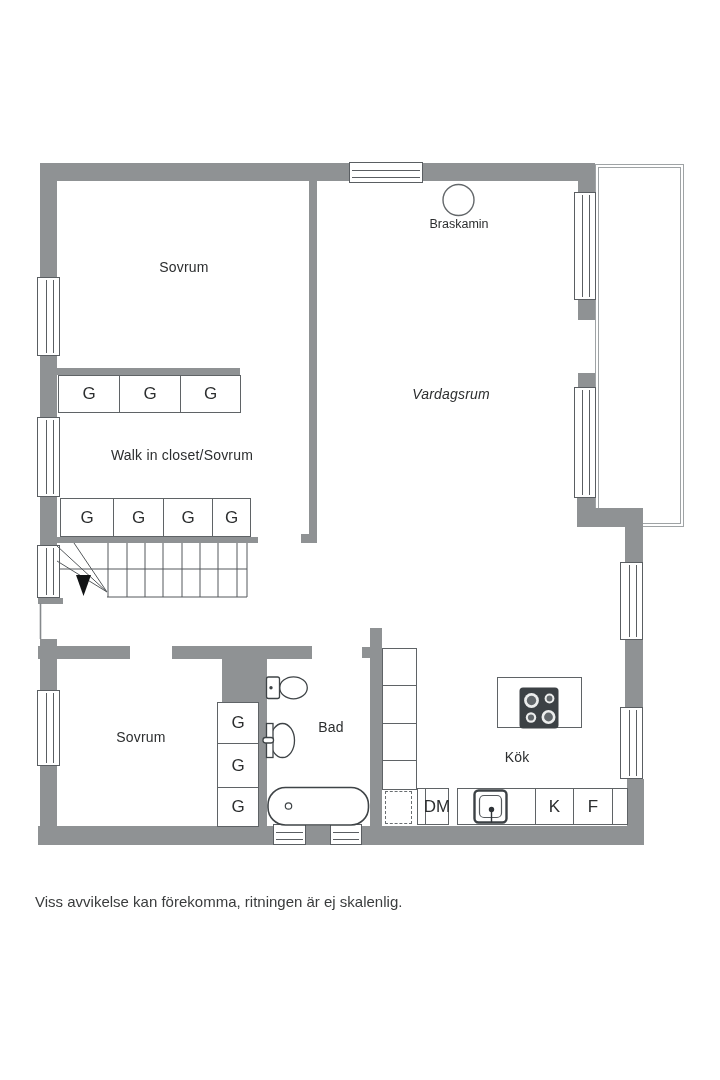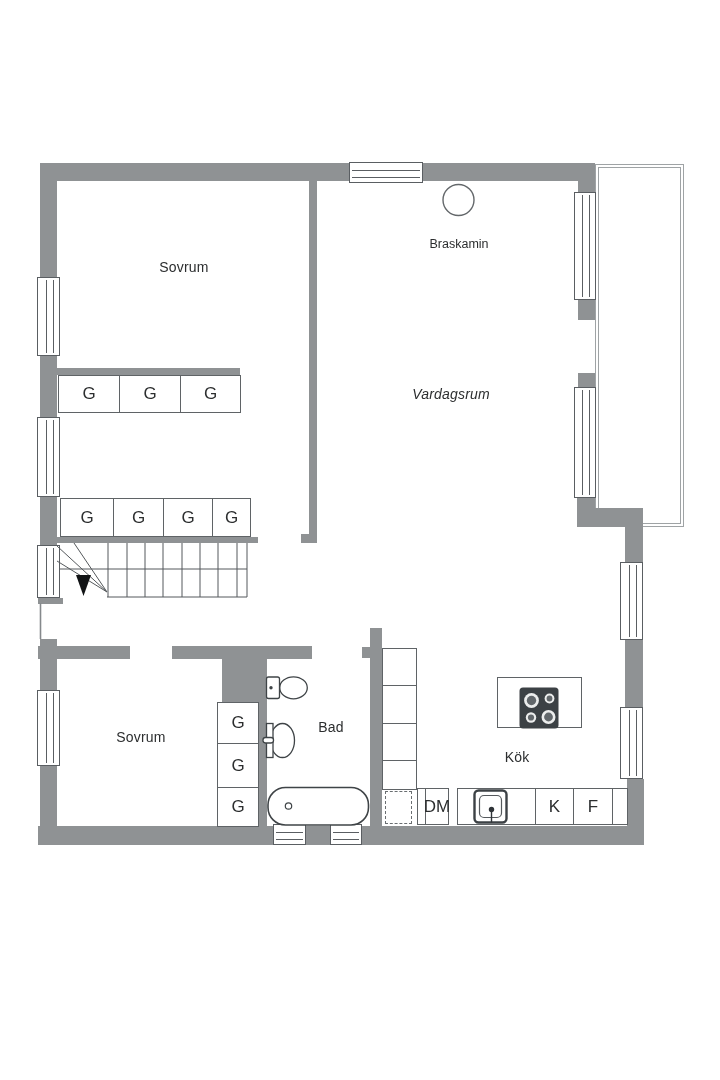"Braskamin" div.small-label { top: 244px -> 224px }
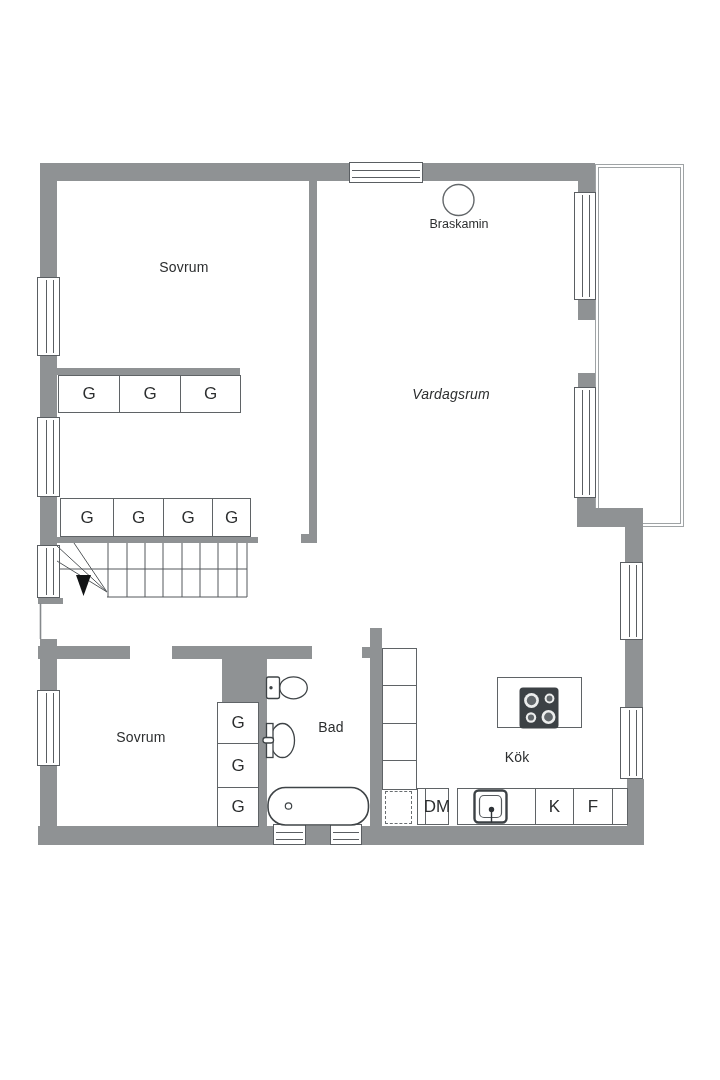"Walk in closet/Sovrum" div.room-label { html: none -> <div>Walk in closet/Sovrum</div> }
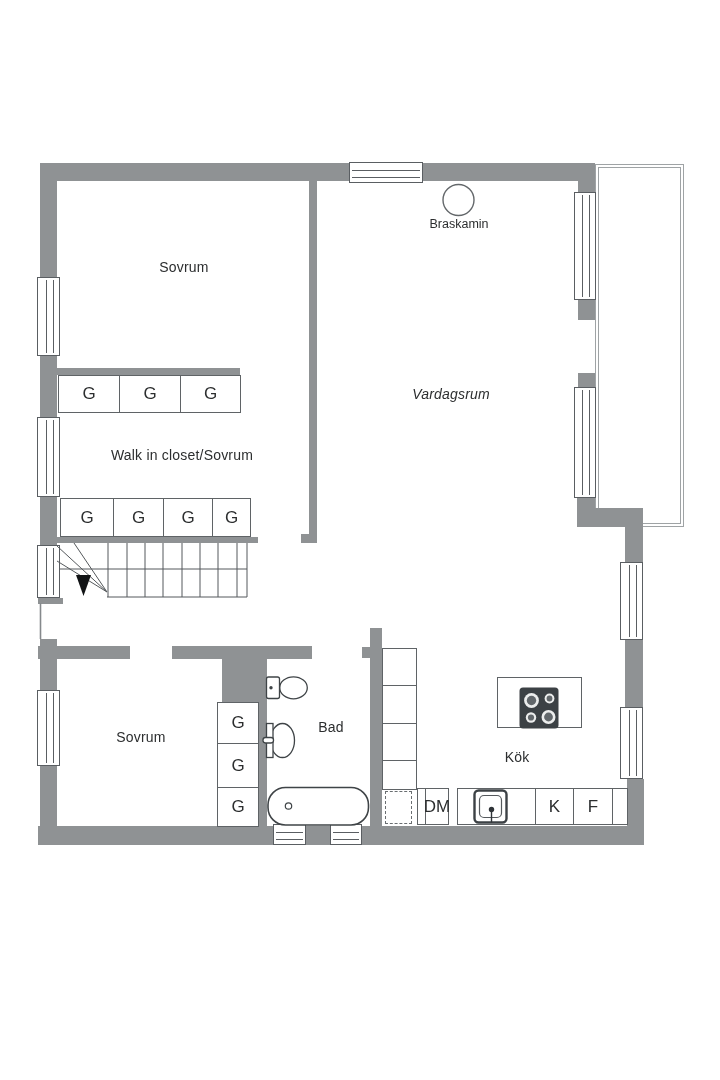"Viss avvikelse kan förekomma, ritningen" div.caption { html: none -> <div>Viss avvikelse kan förekomma, ritningen är ej skalenlig.</div> }
